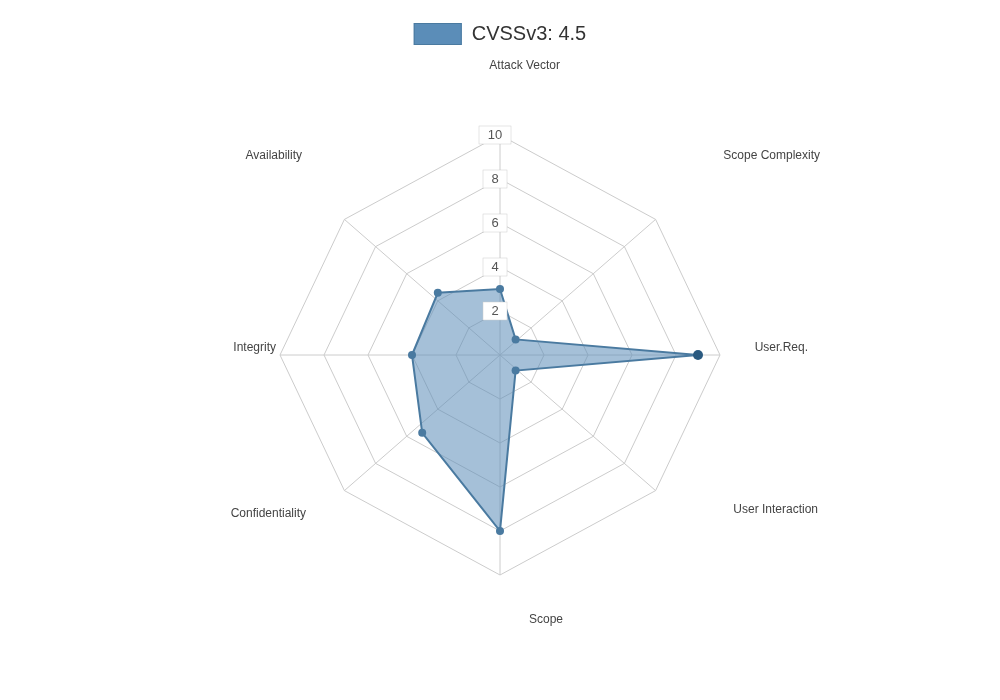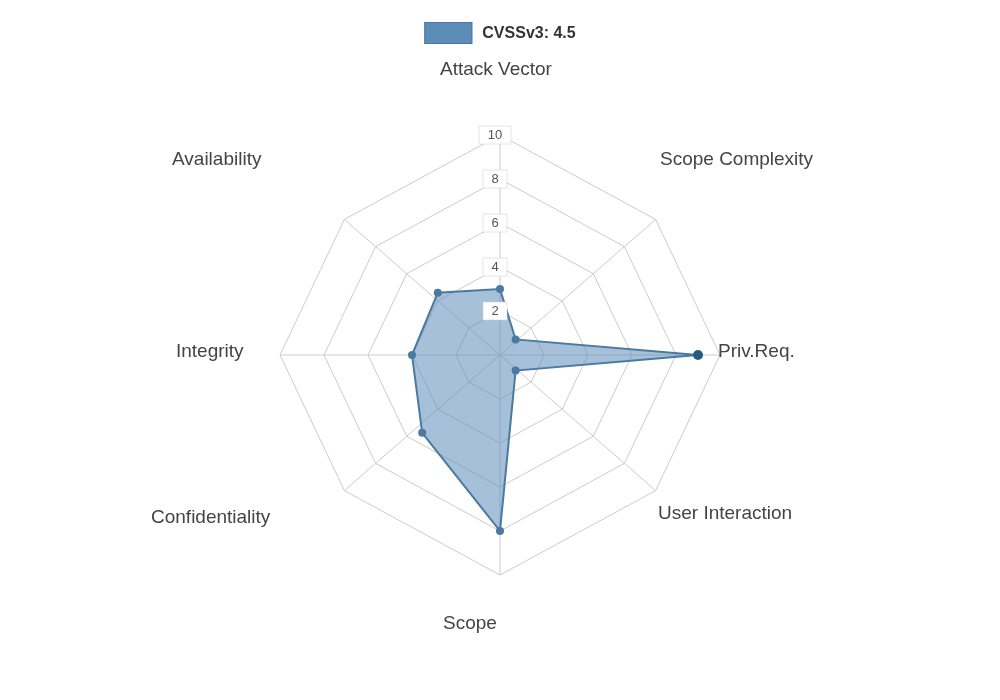"CVSSv3: 4.5" .legend-label { font-size: 16px -> 20px; font-weight: 700 -> 400 }
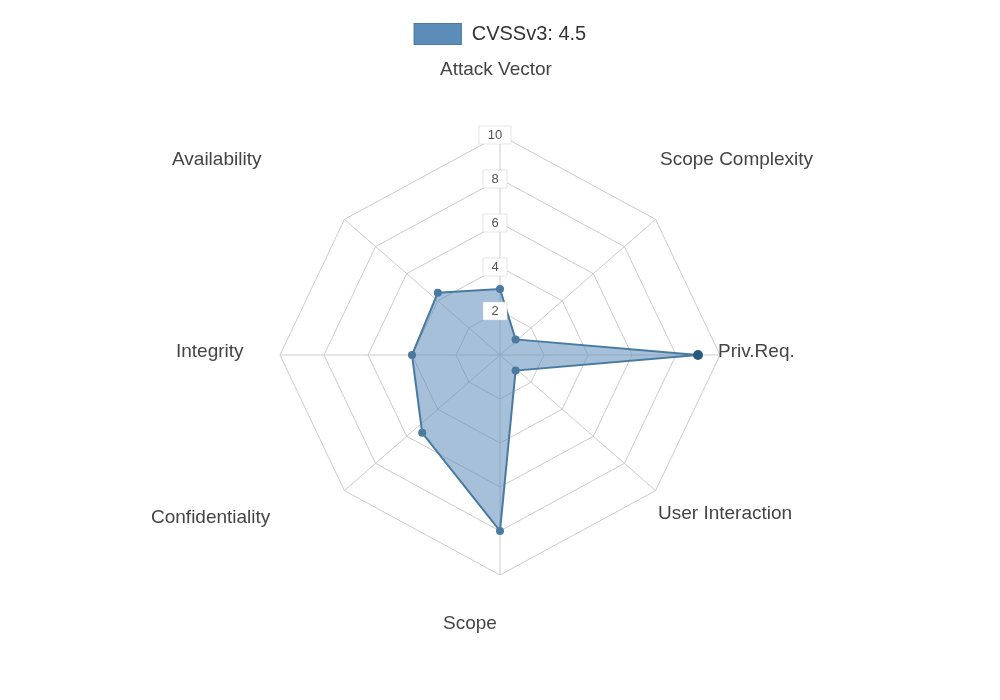"Attack Vector" .axis-label { font-size: 19px -> 12px; text-align: left -> right }
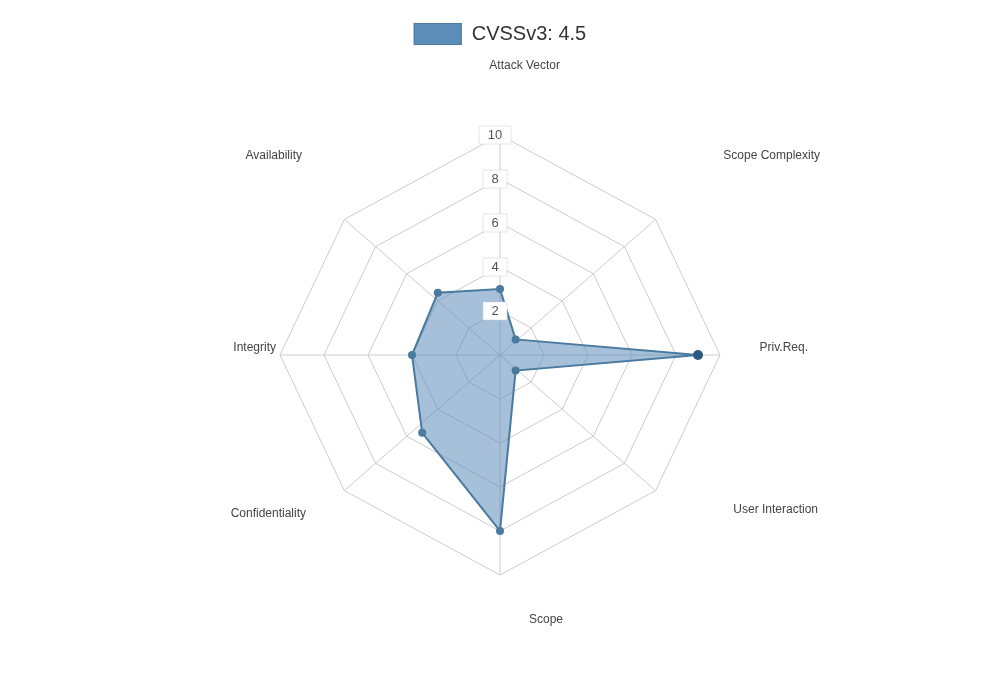"Priv.Req." span { text: Priv.Req -> User.Req }
